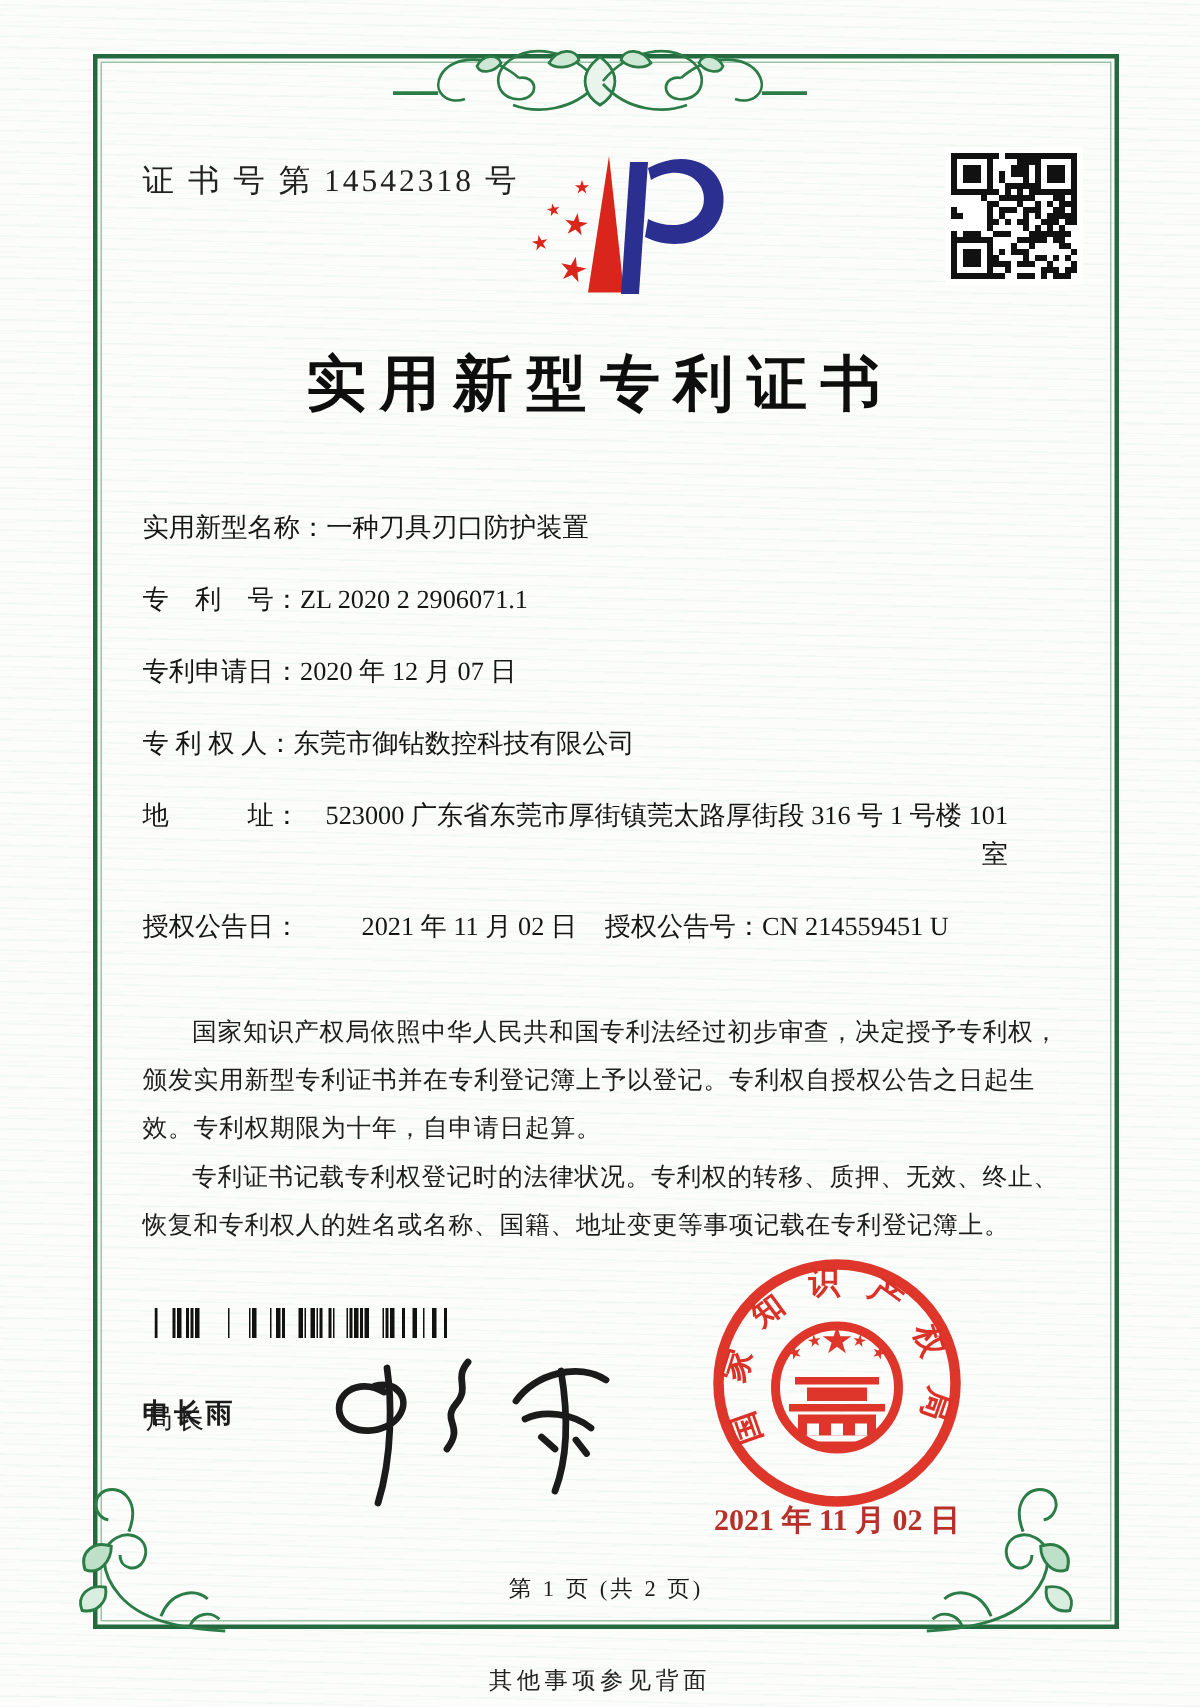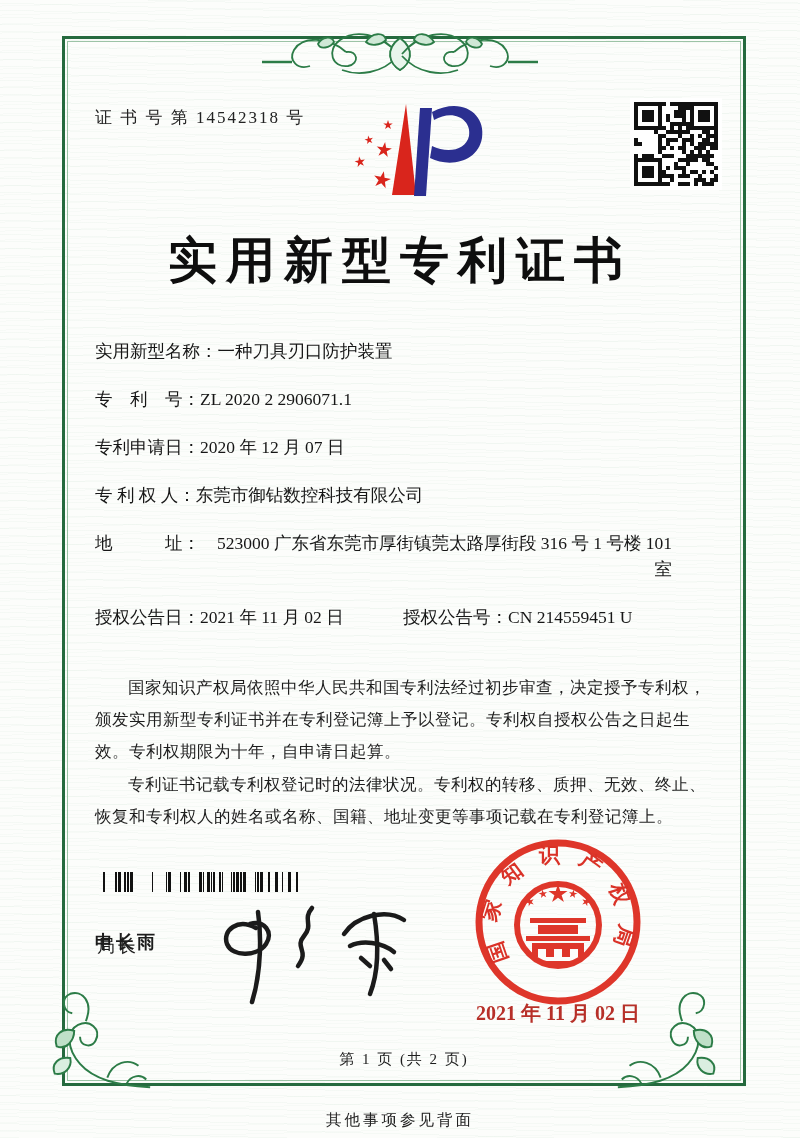"证 书 号 第 14542318" .cert-no { font-size: 17px -> 21px }
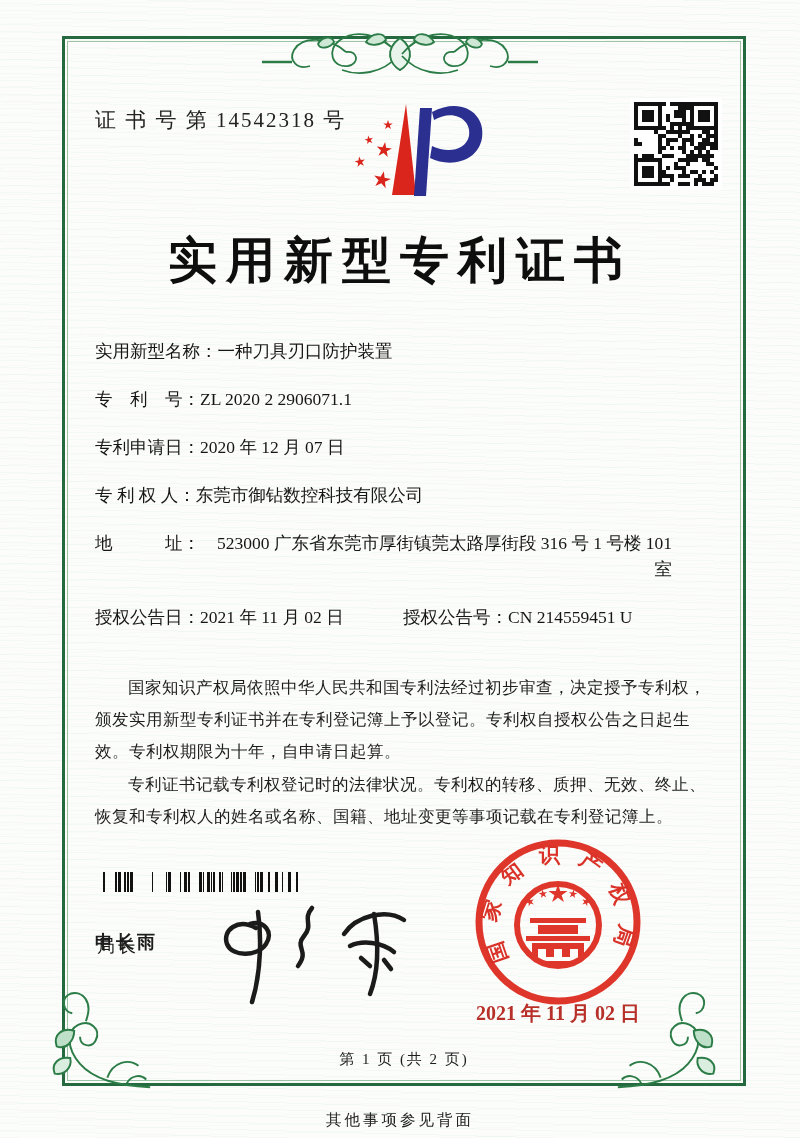"实用新型专利证书" .title { font-size: 49px -> 40px }
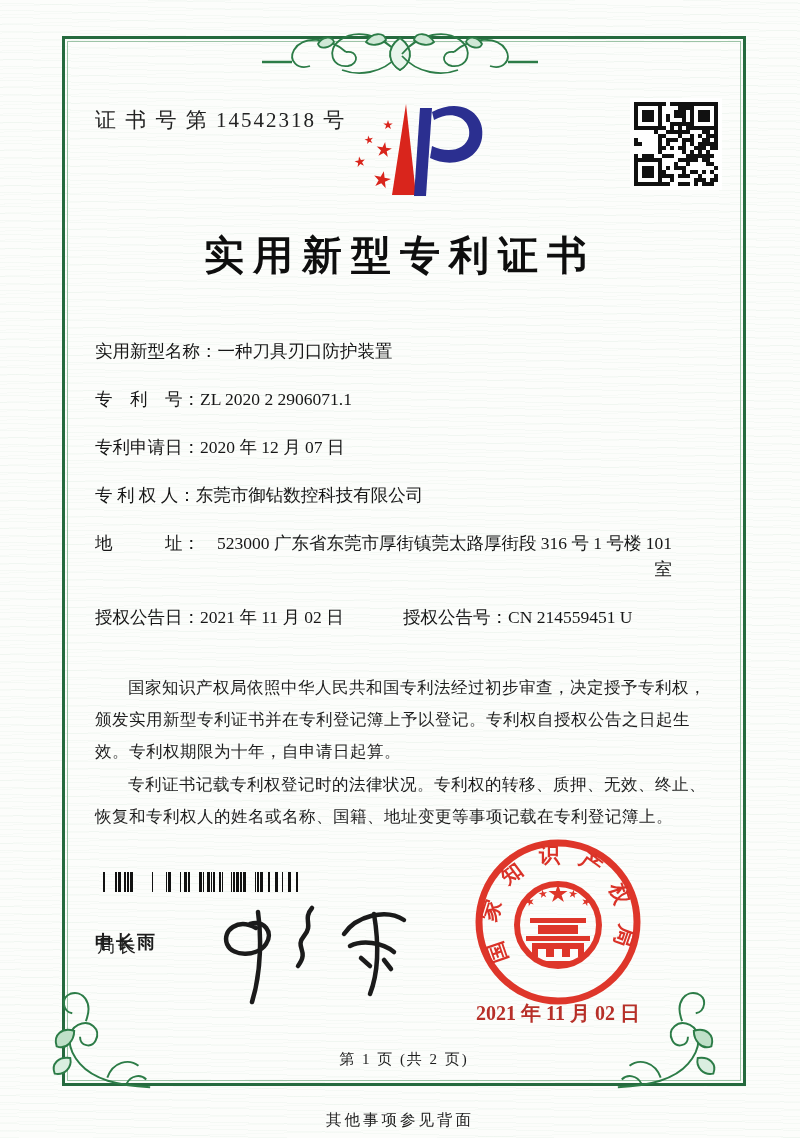"授权公告日：" .grant-left { gap: none -> 41px }
